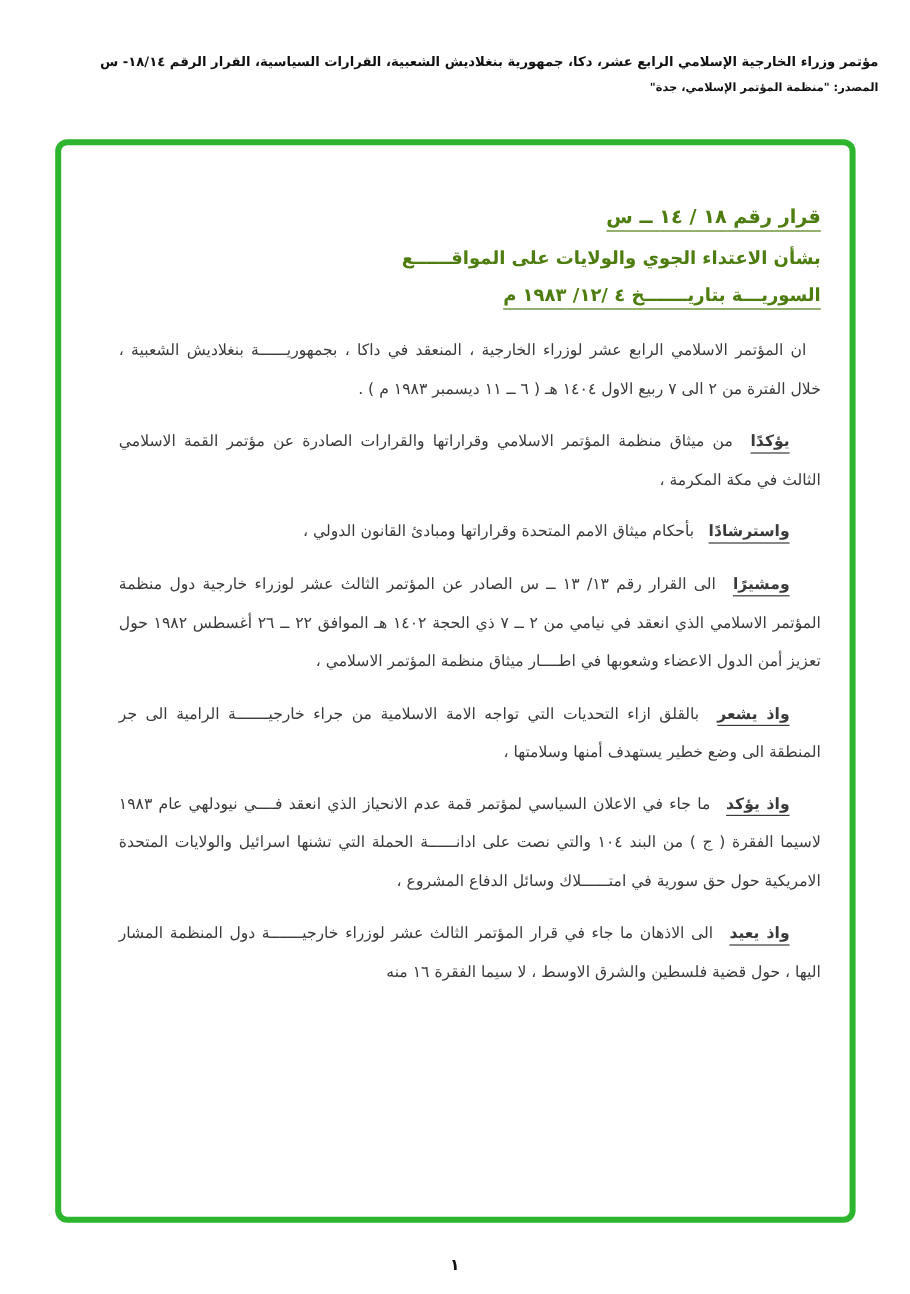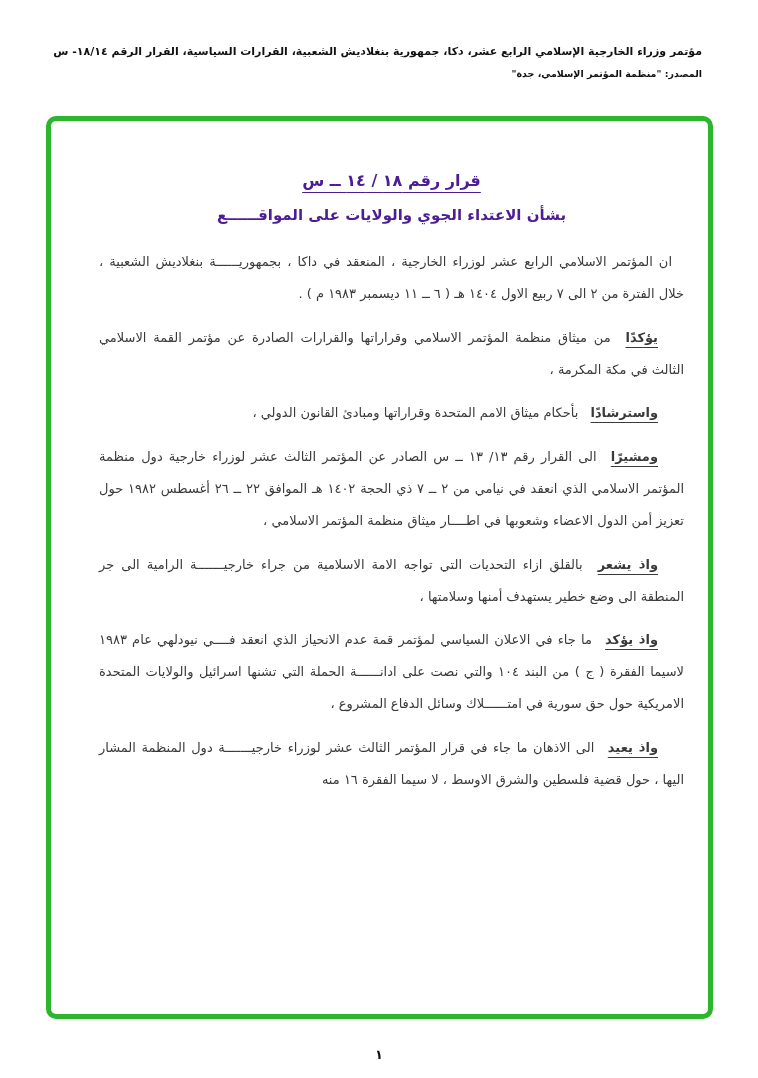"مؤتمر وزراء الخارجية الإسلامي الرابع" .header { right: 56px -> 26px }
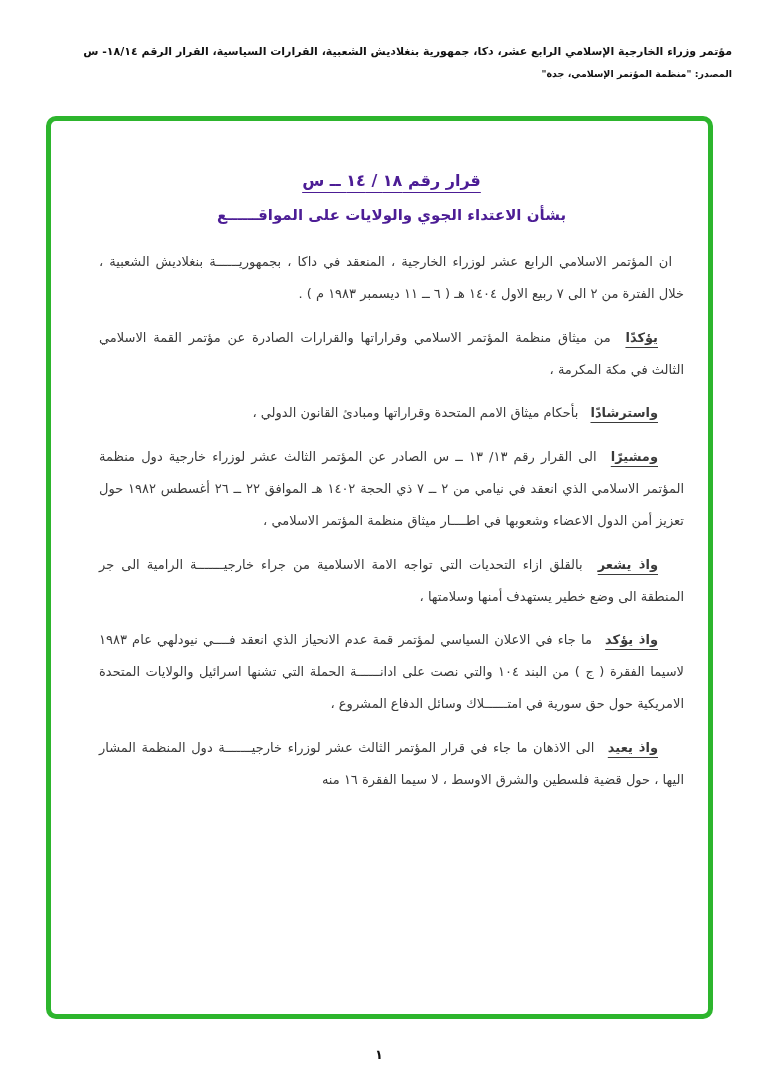"قرار رقم ١٨ / ١٤" .title-block { color: #4c1d95 -> #4d7c0f; text-align: center -> right }
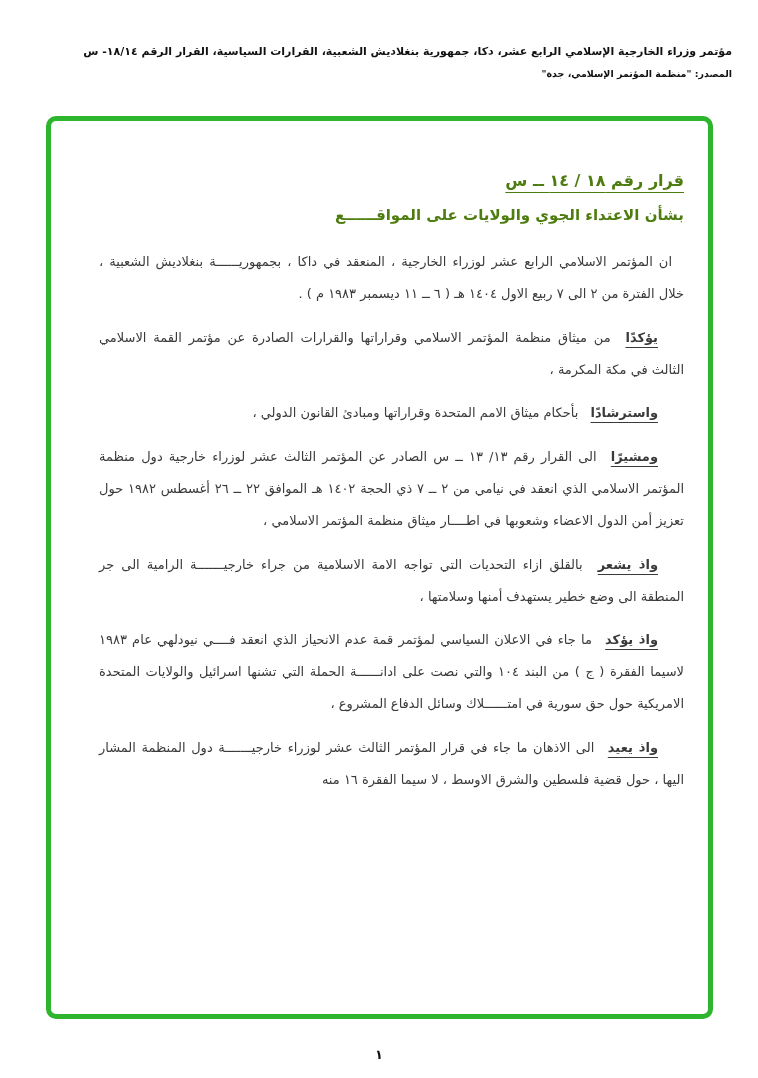"السوريـــة بتاريـــــــخ ٤ /١٢/ ١٩٨٣" div.doc-subtitle { html: none -> <div>السوريـــة بتاريـــــــخ ٤ /١٢/ ١٩٨٣ م</div> }
